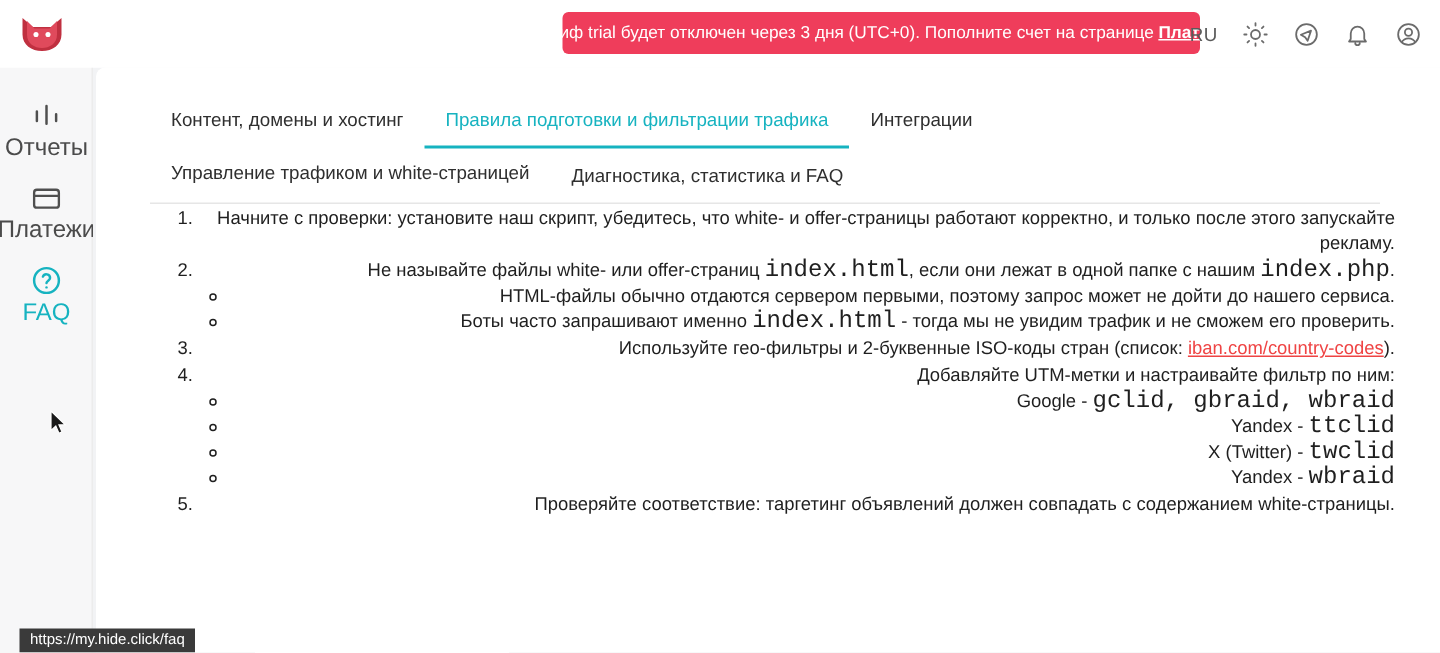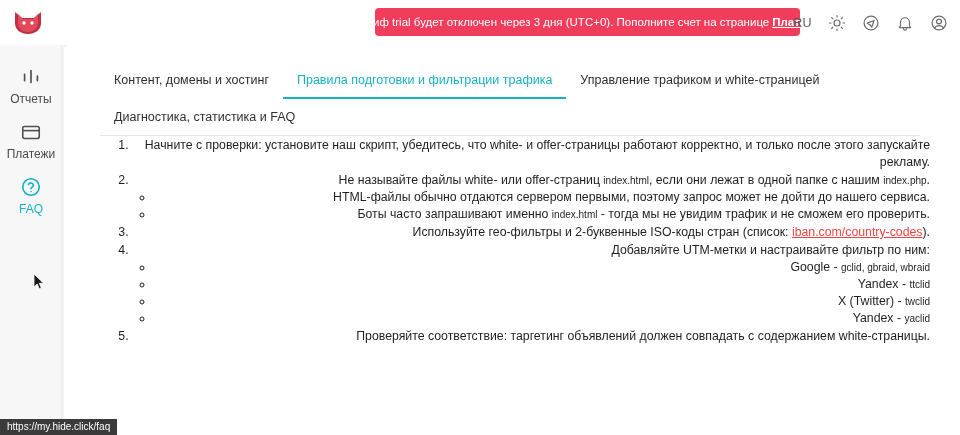"Интеграции" div.tab { html: none -> <div>Интеграции</div> }
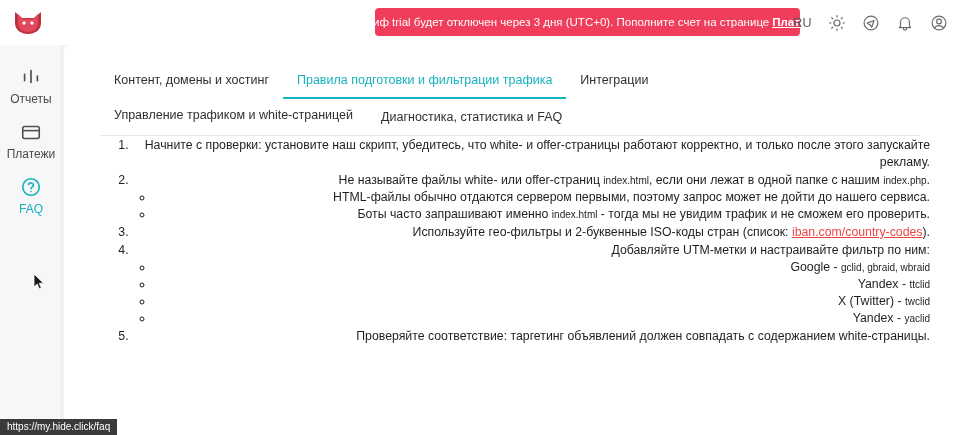"Отчеты" .side-label { font-size: 12px -> 16px }
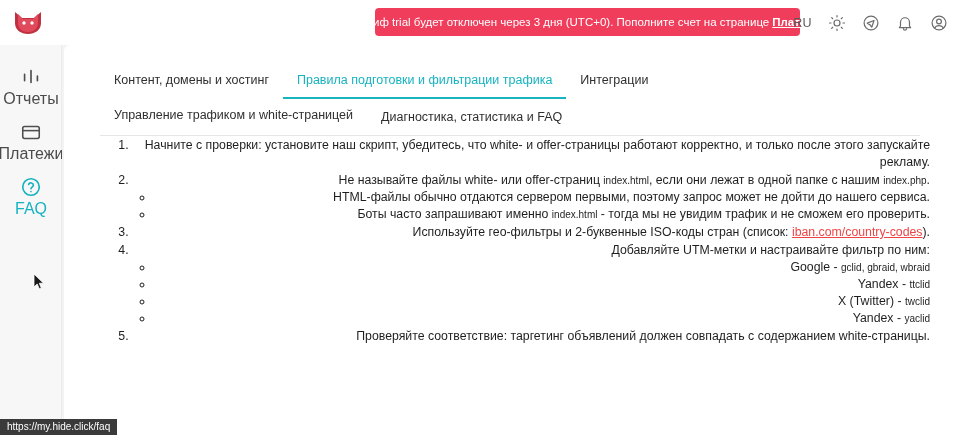"index.html" code { font-family: Liberation Sans, sans-serif -> Liberation Mono, monospace; font-size: 10px -> 16px }
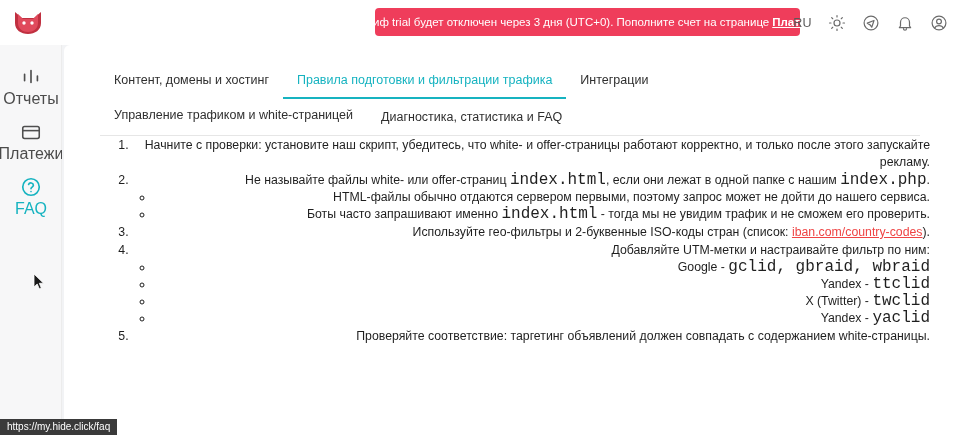"yaclid" code { text: yaclid -> wbraid }
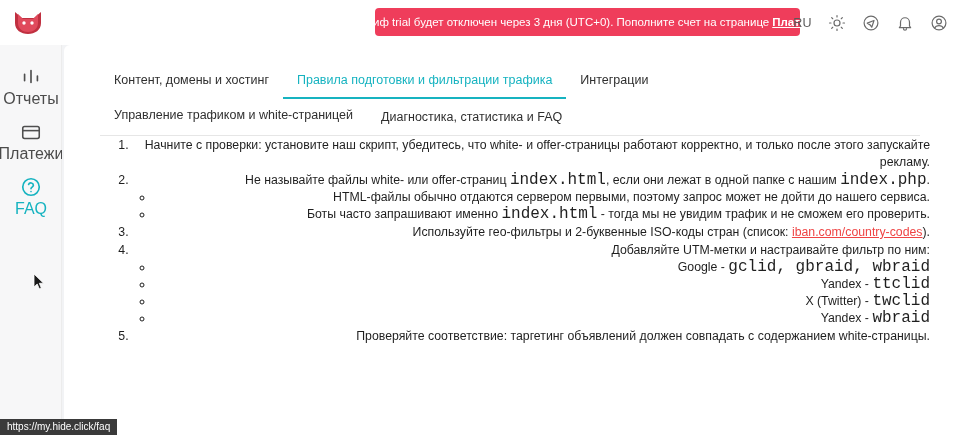"https://my.hide.click/faq" .statusbar { left: 0 -> 13px }
